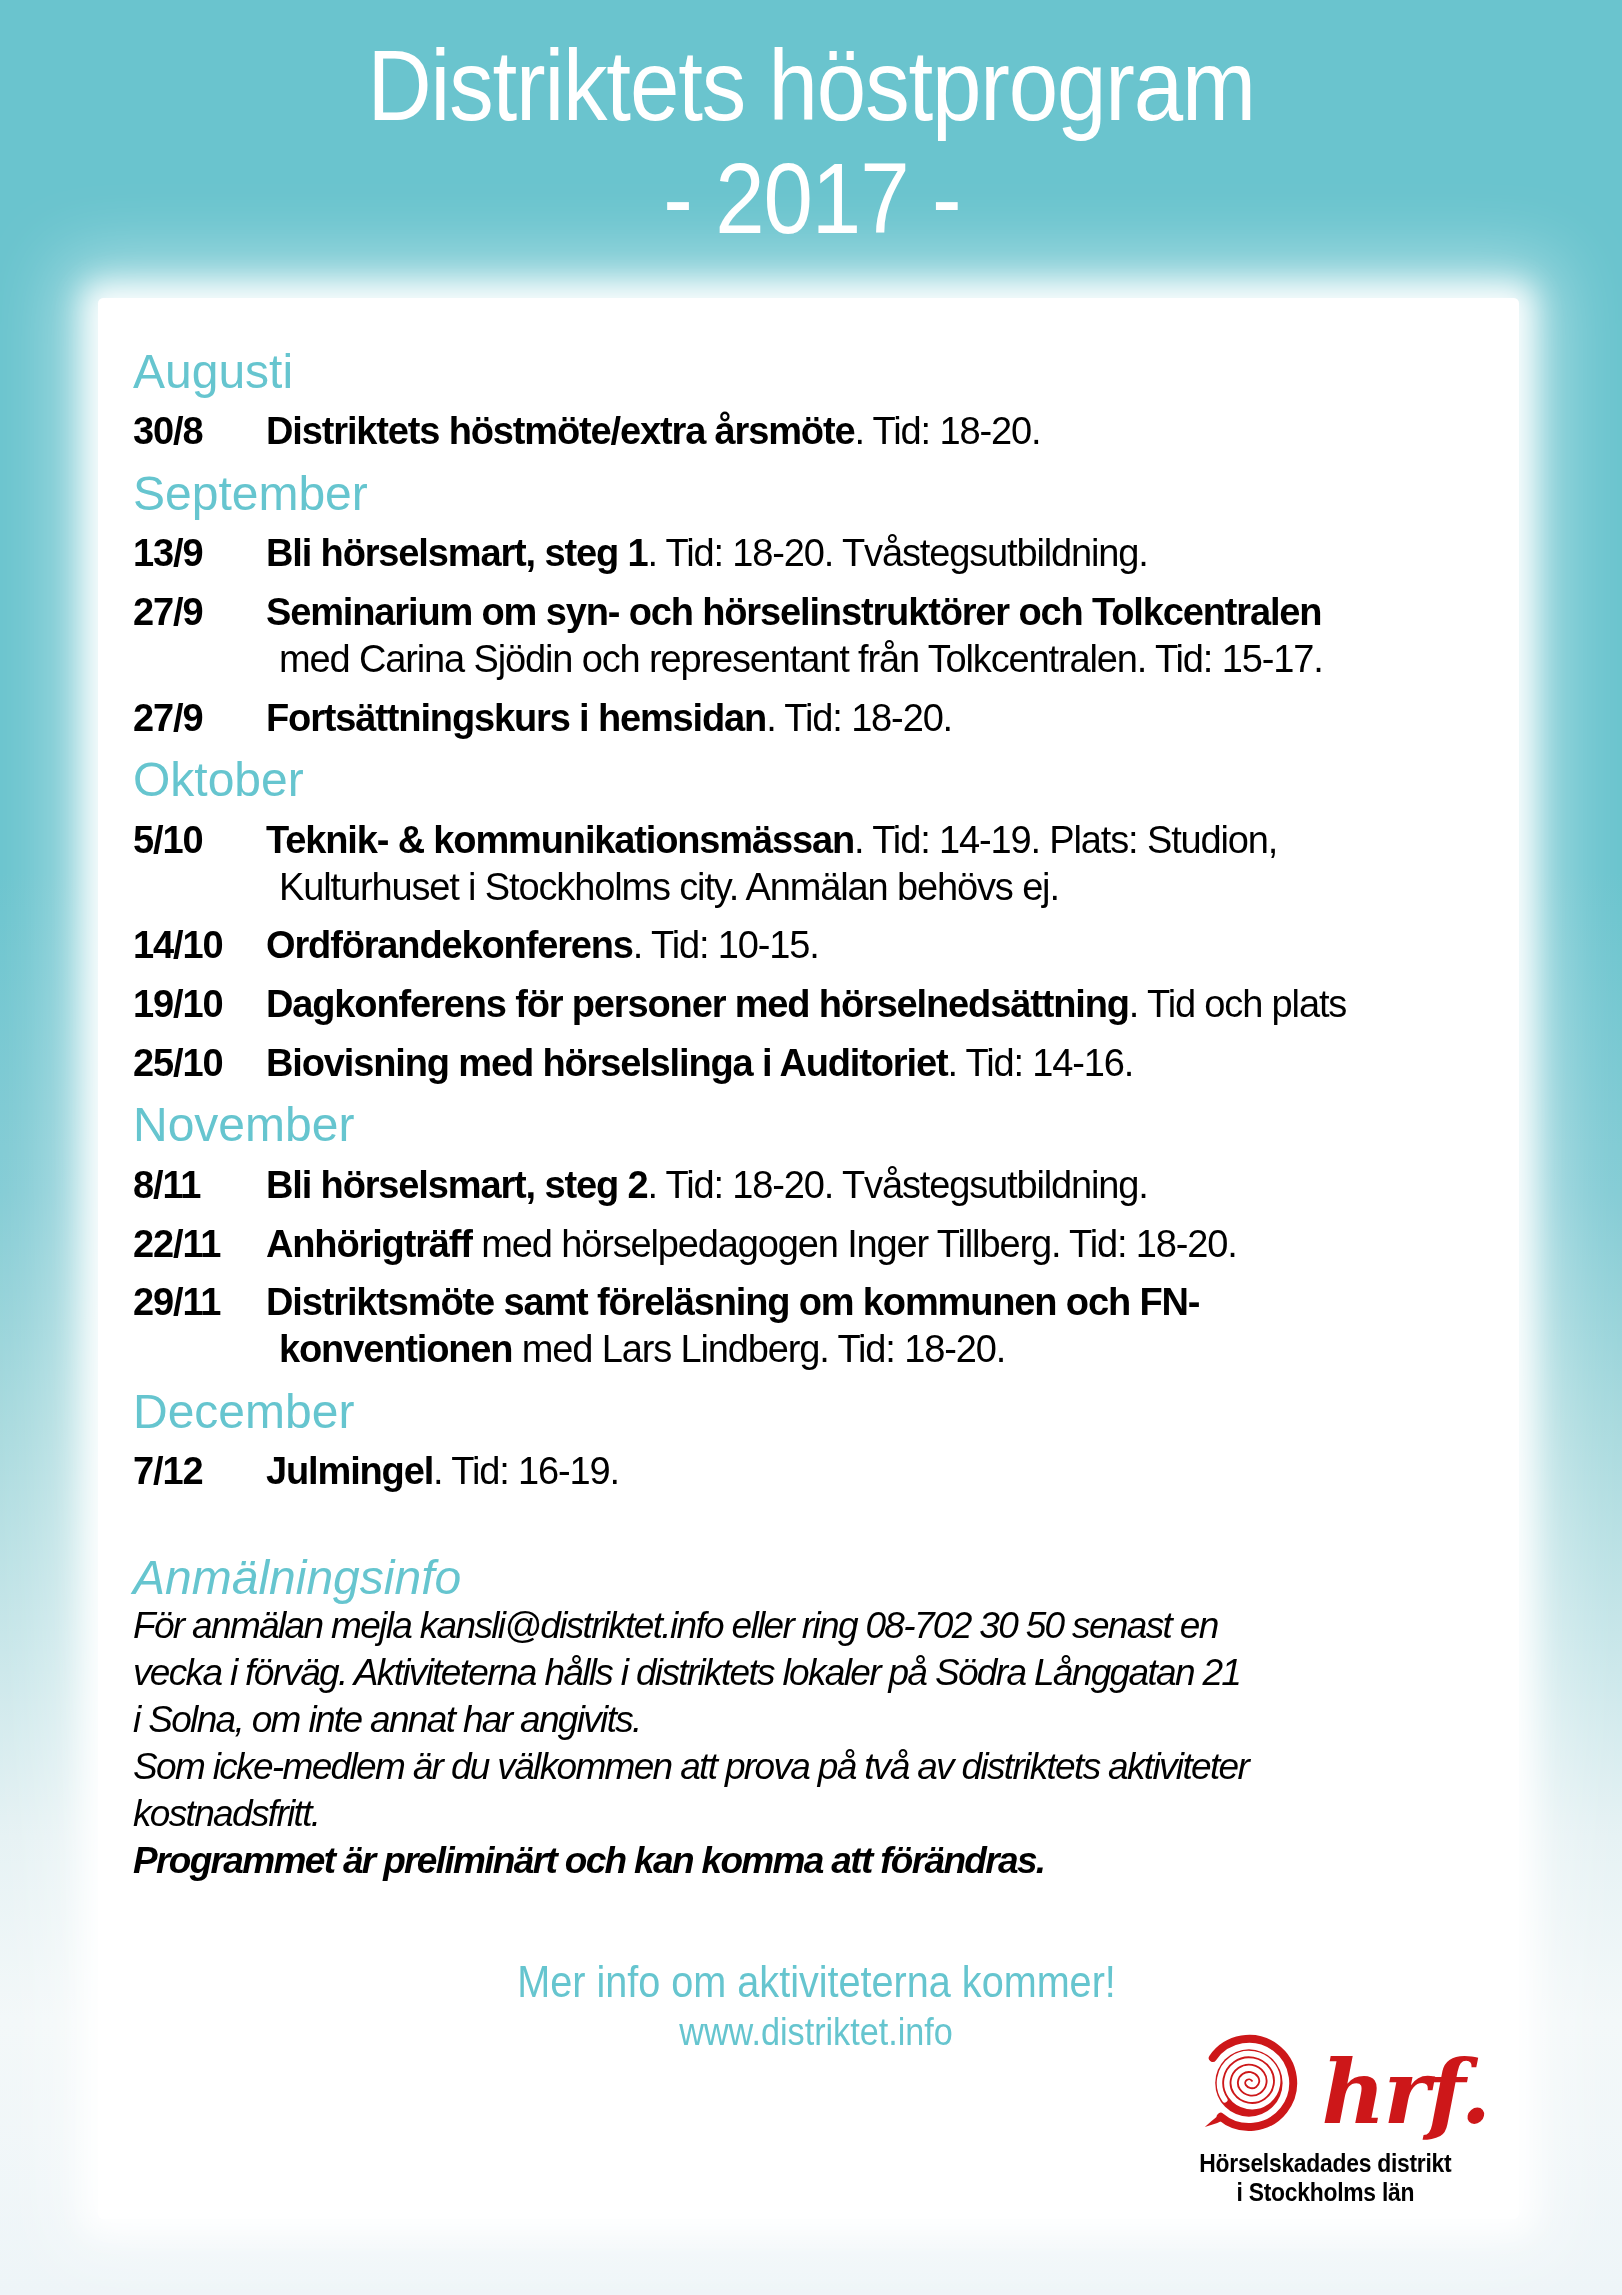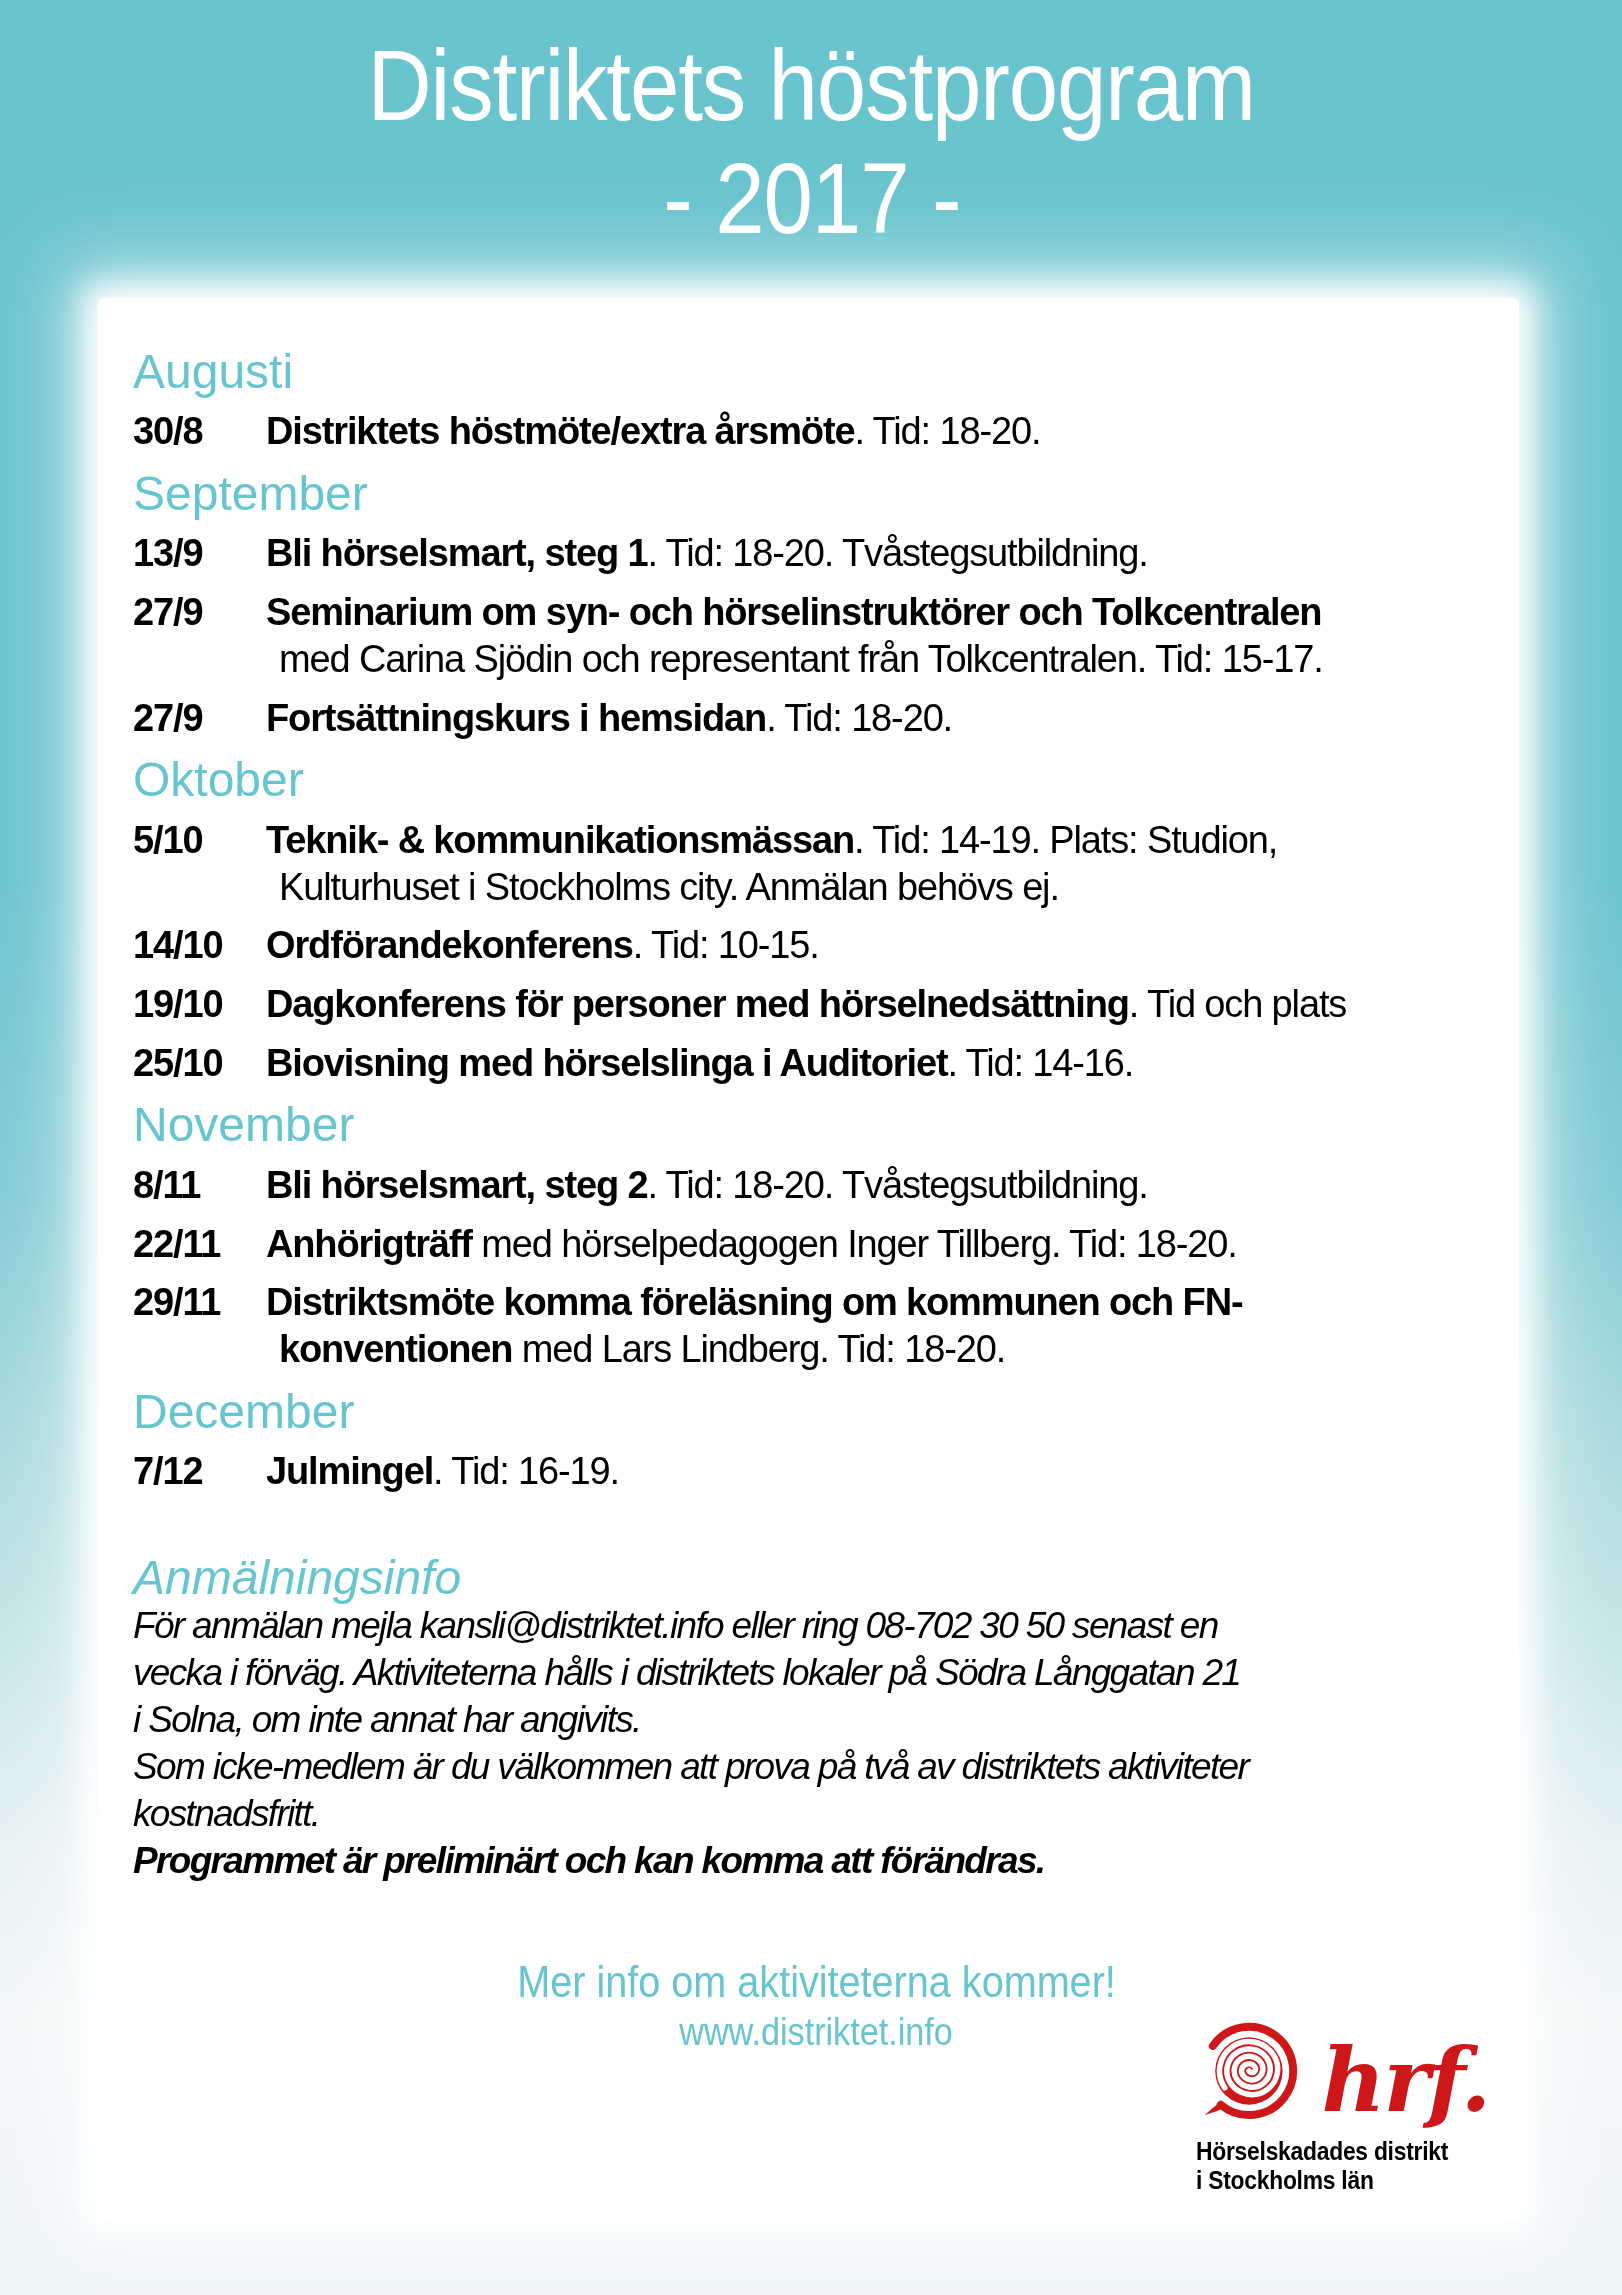"Distriktsmöte komma föreläsning om" b { text: komma -> samt }
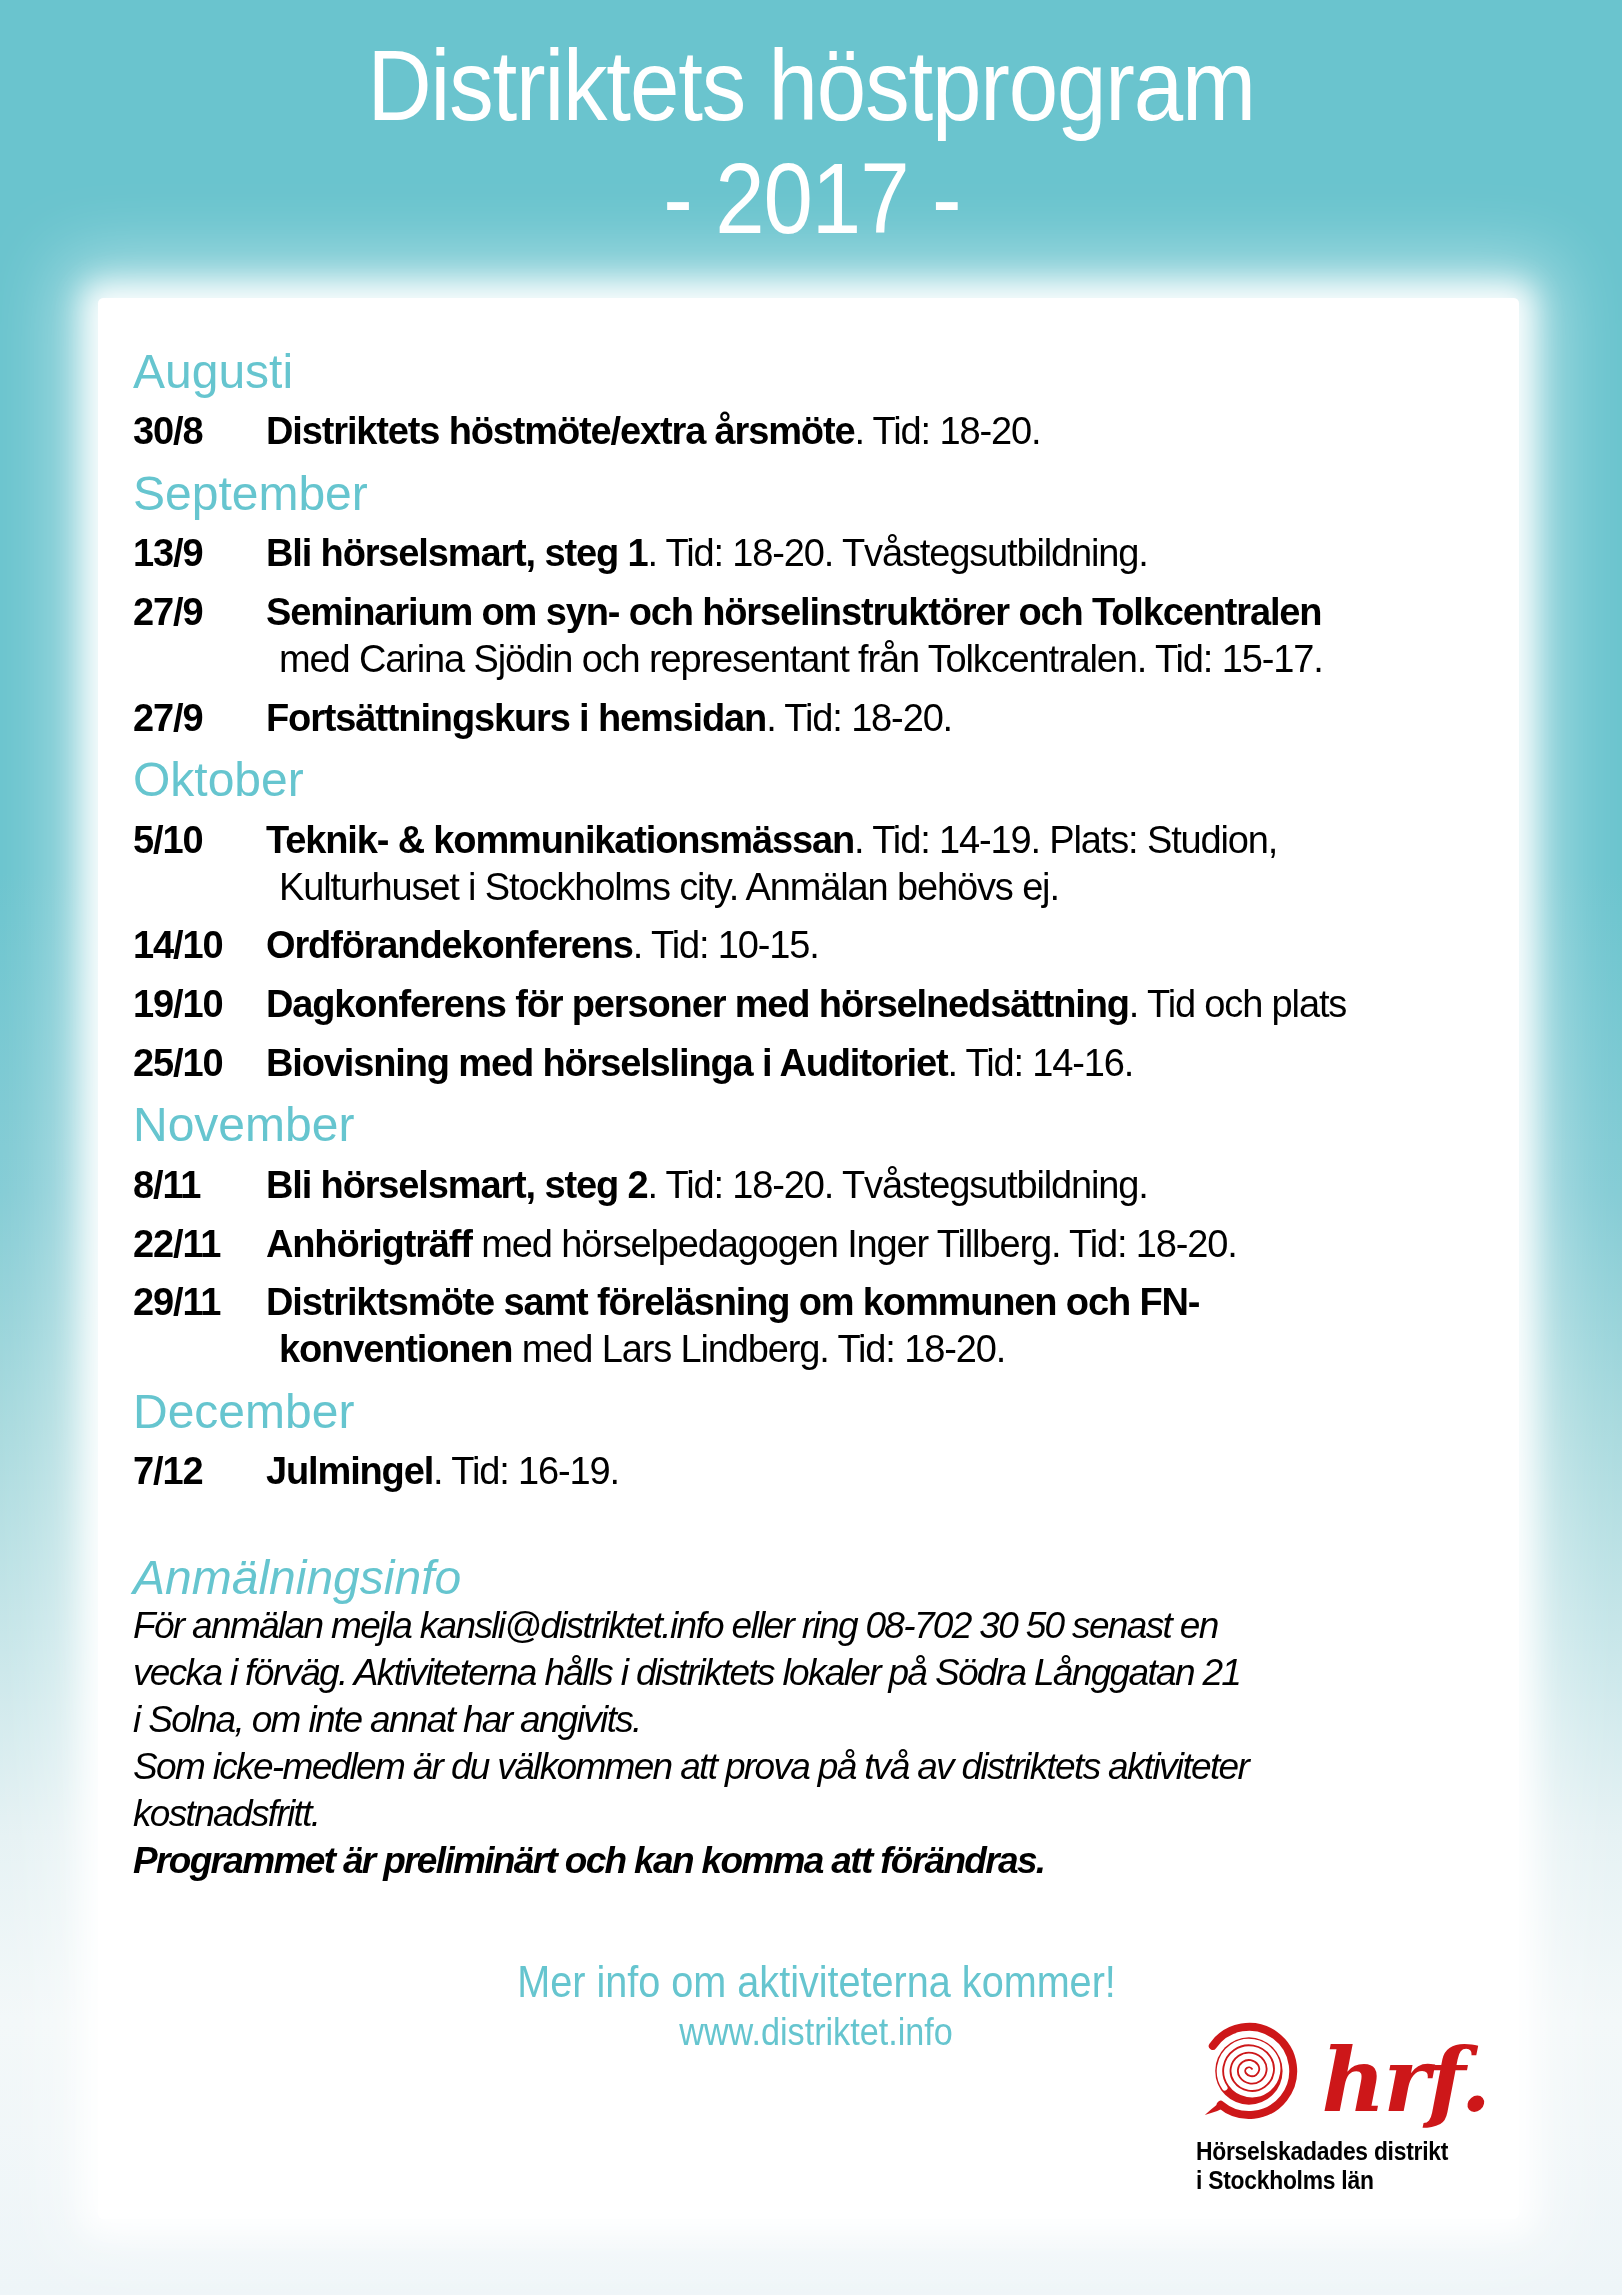"hrf." .hrf { bottom: 24px -> 12px; text-align: none -> center }
